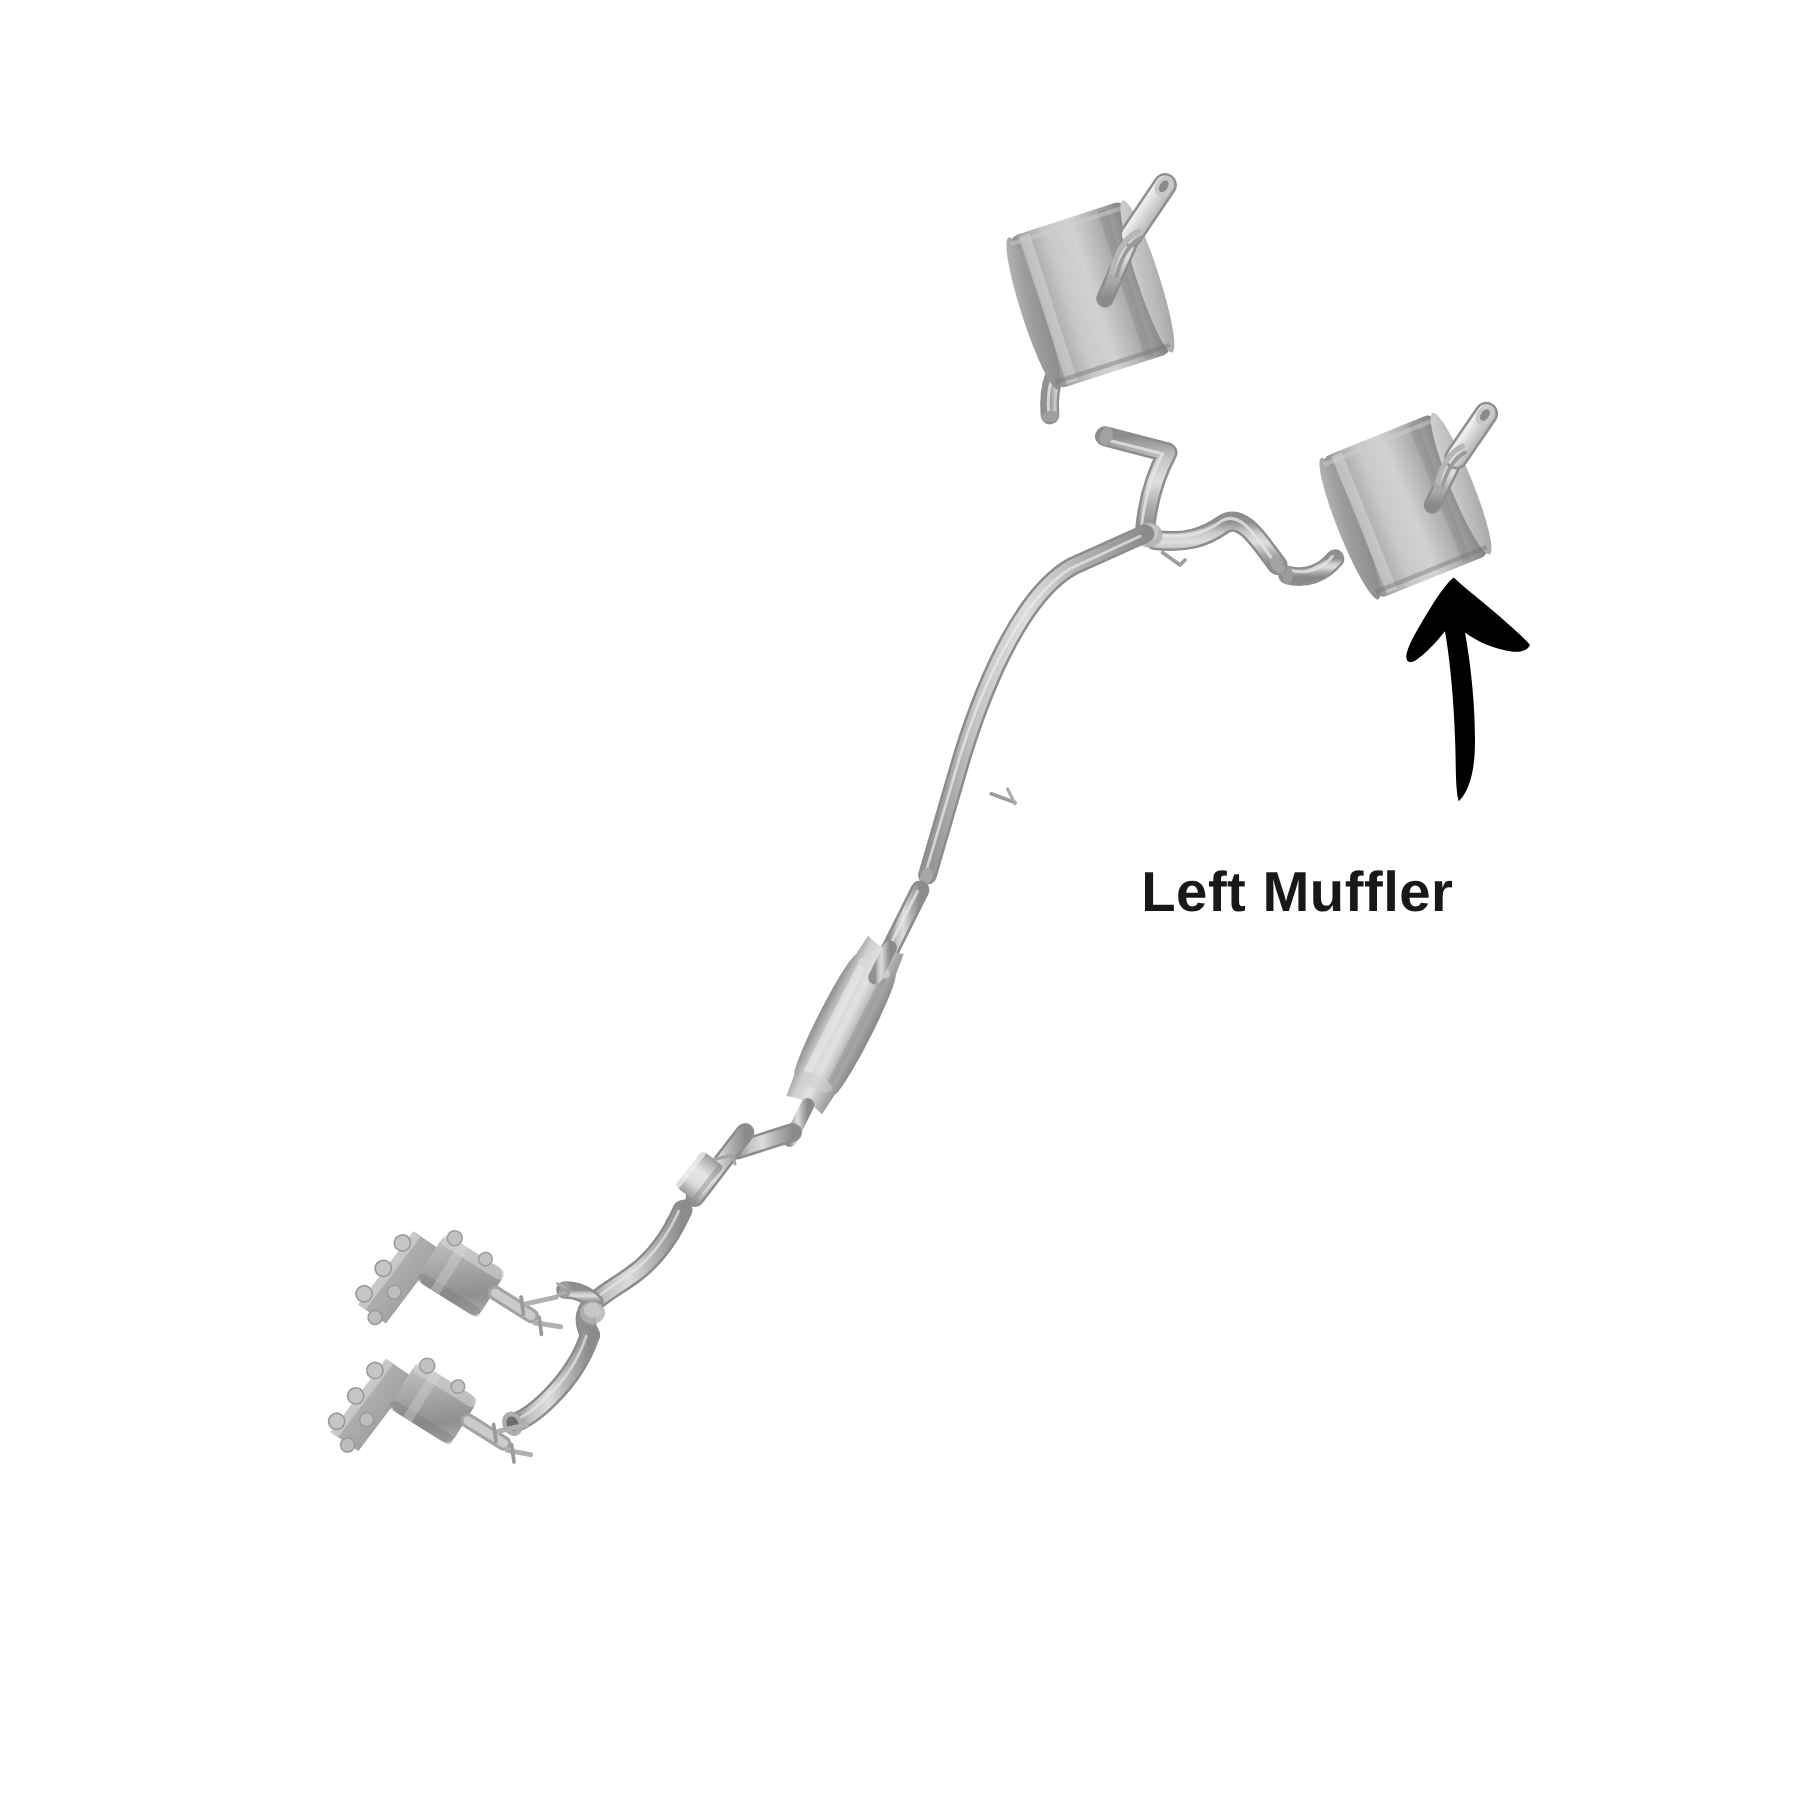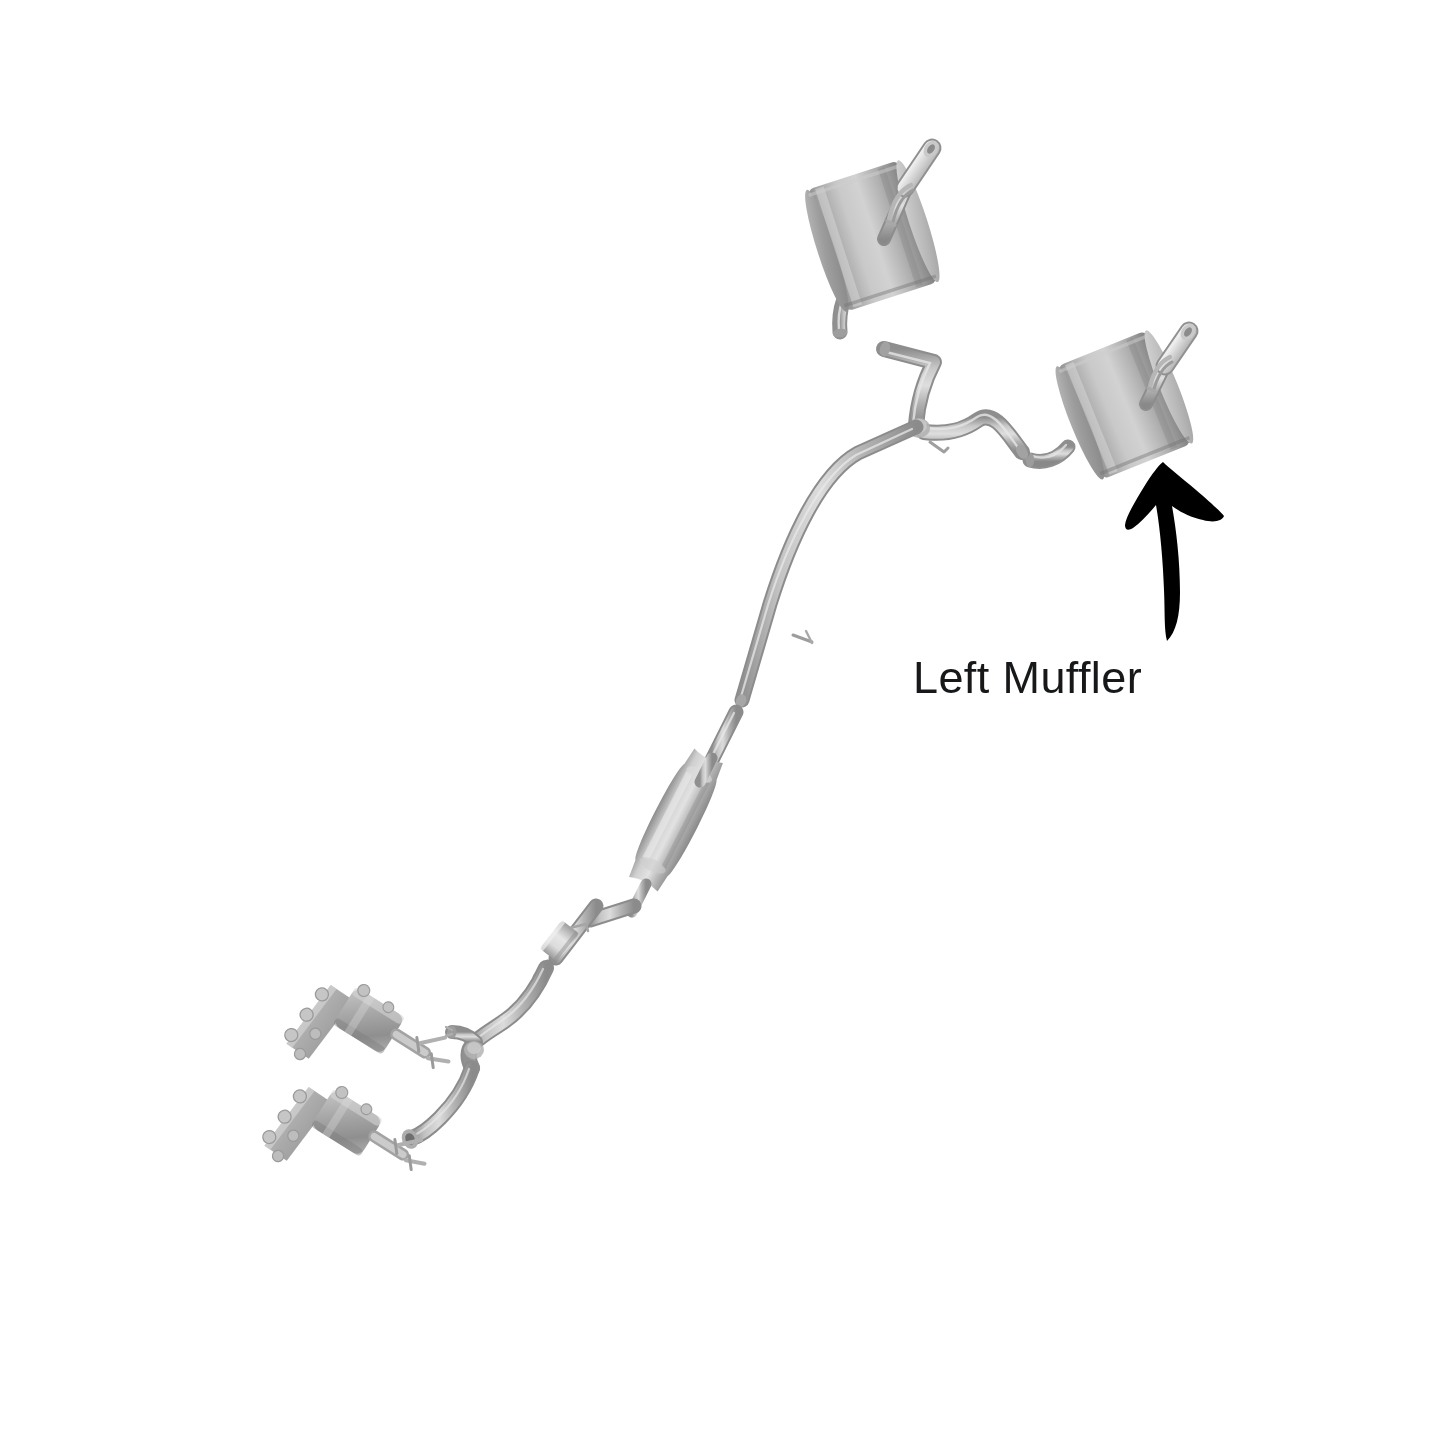"Left Muffler" #callout-label { font-weight: 400 -> 700; top: 655px -> 691px }
